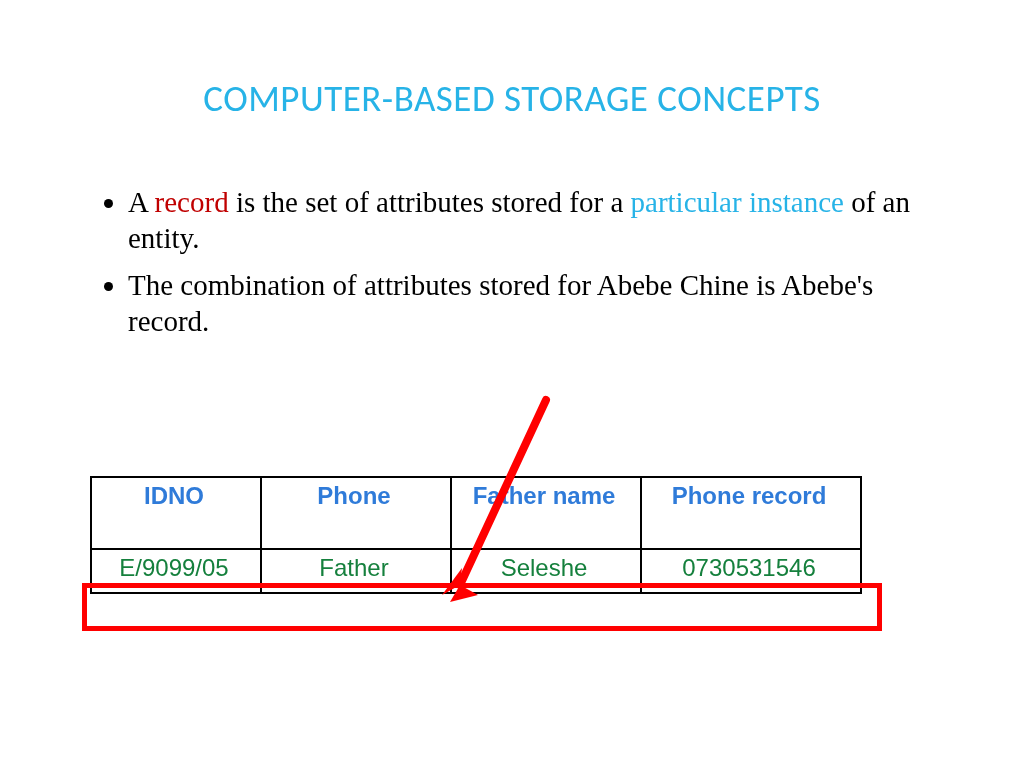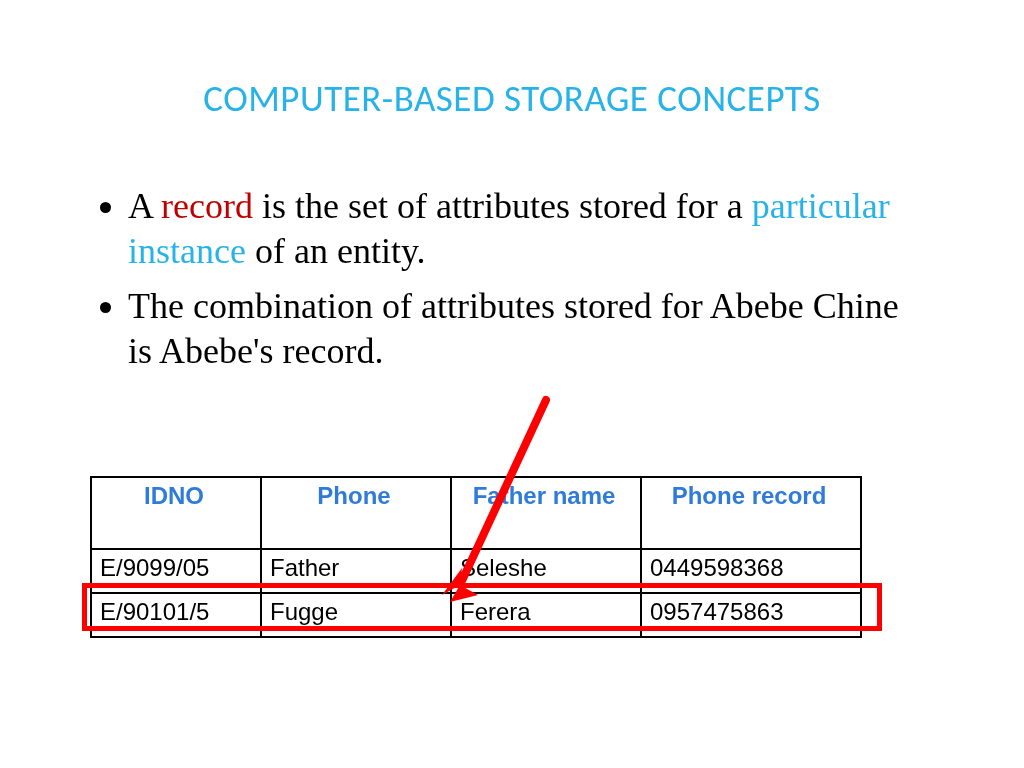"A record is the set" .bullets { font-size: 36px -> 29px }
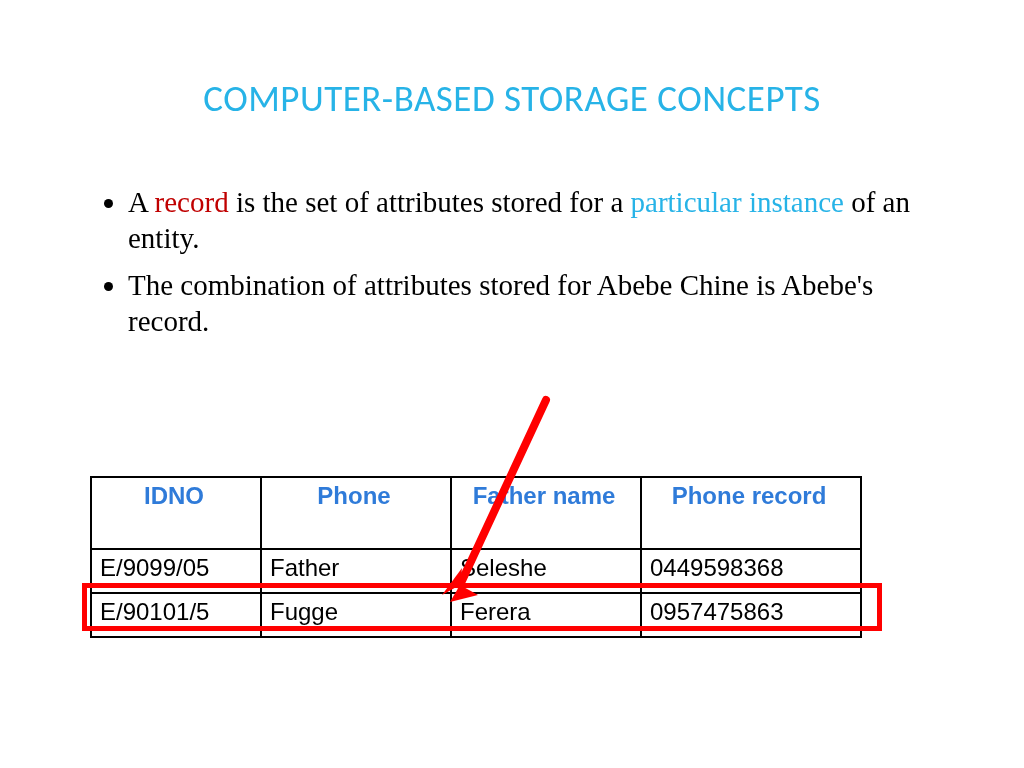"E/9099/05" table.data td { color: #000000 -> #15803d; text-align: none -> center }
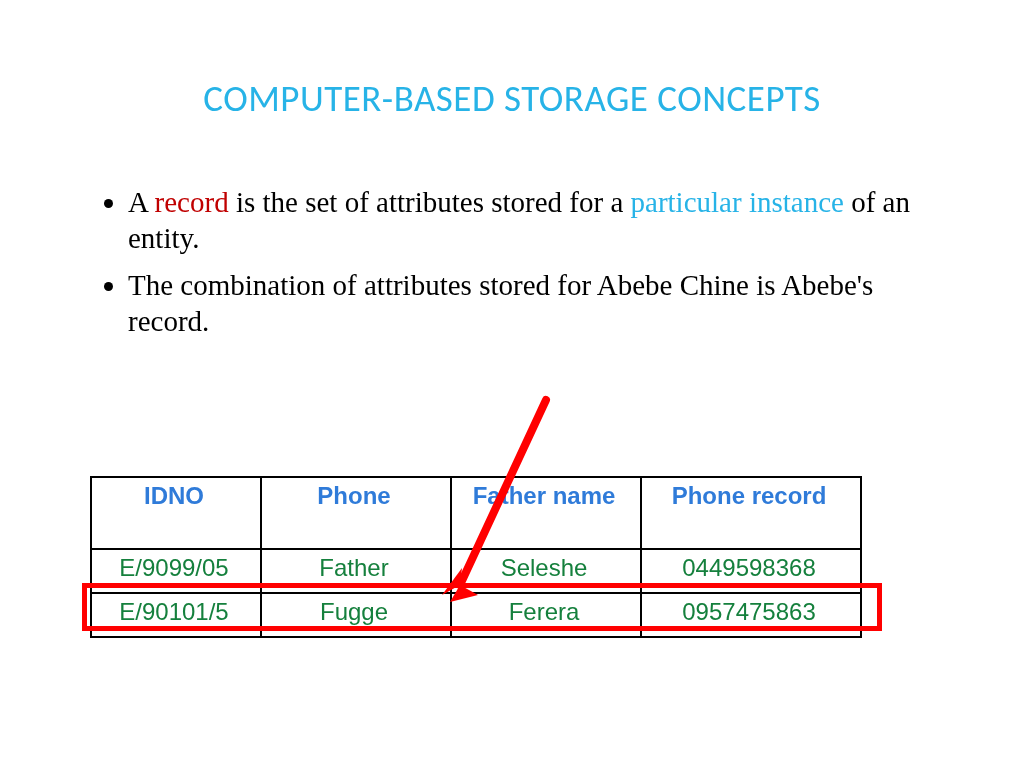"0449598368" td { text: 0449598368 -> 0730531546 }
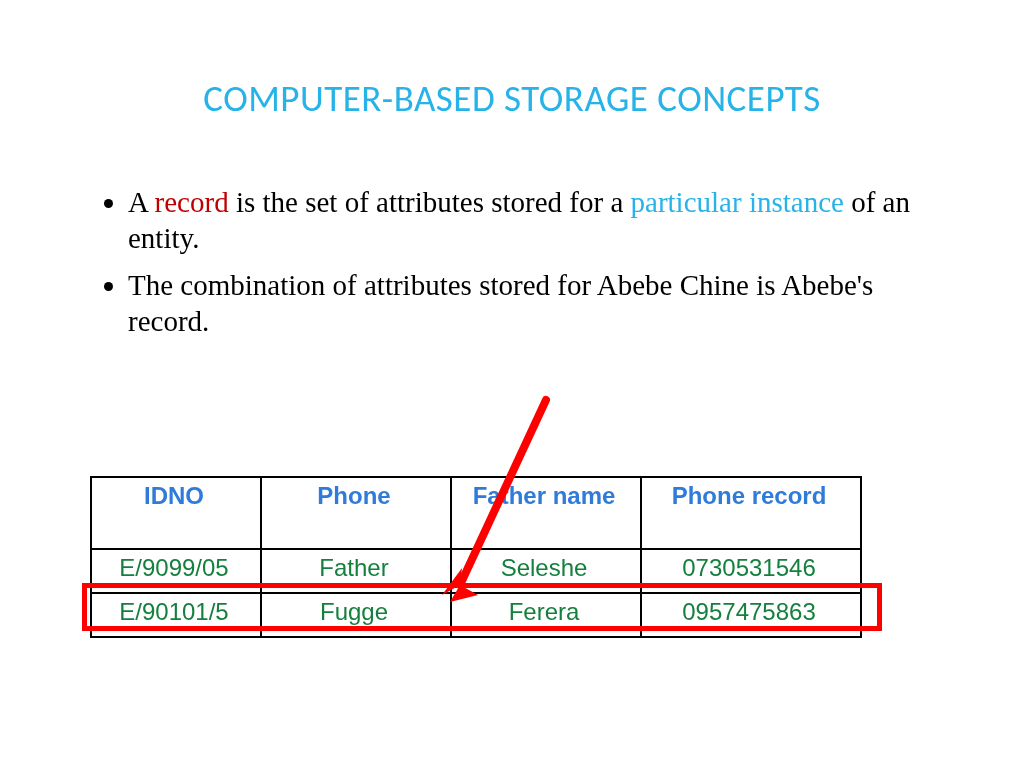"E/90101/5" tr { html: <tr> <td>E/90101/5</td> <td>Fugge</td> <td>Ferera</td> <td>0957475863</td> </tr> -> none }
